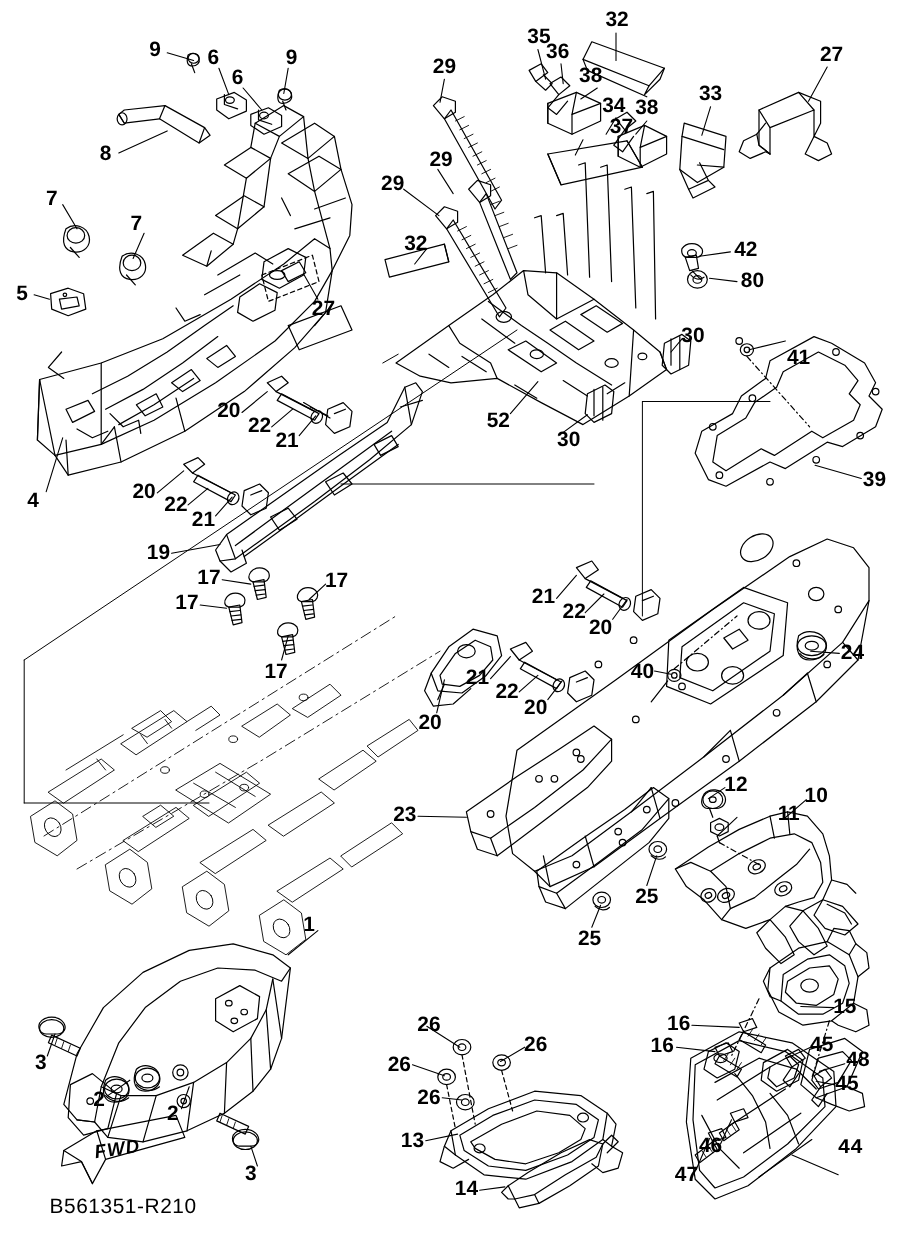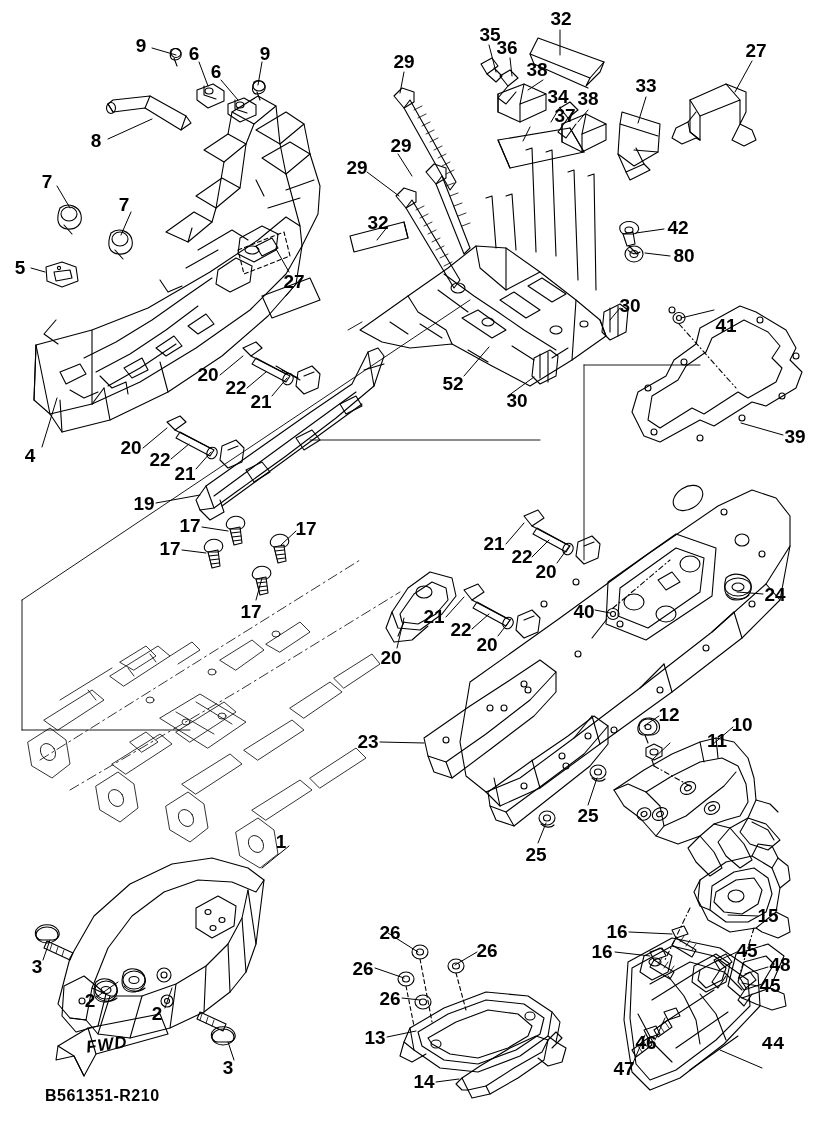"B561351-R210" #partcode { font-size: 16px -> 19px; font-weight: 700 -> 400 }
